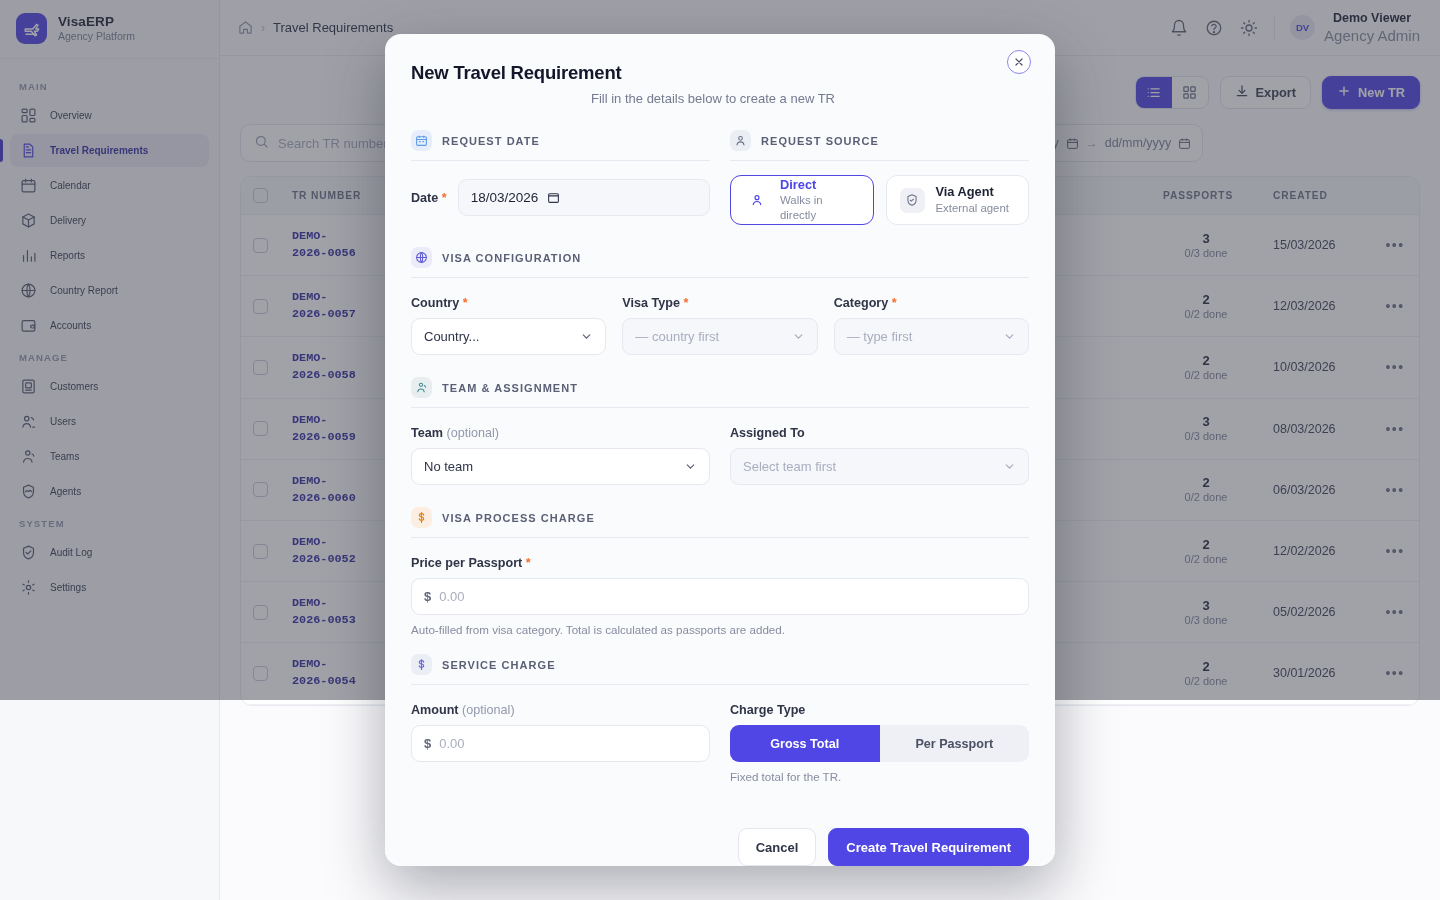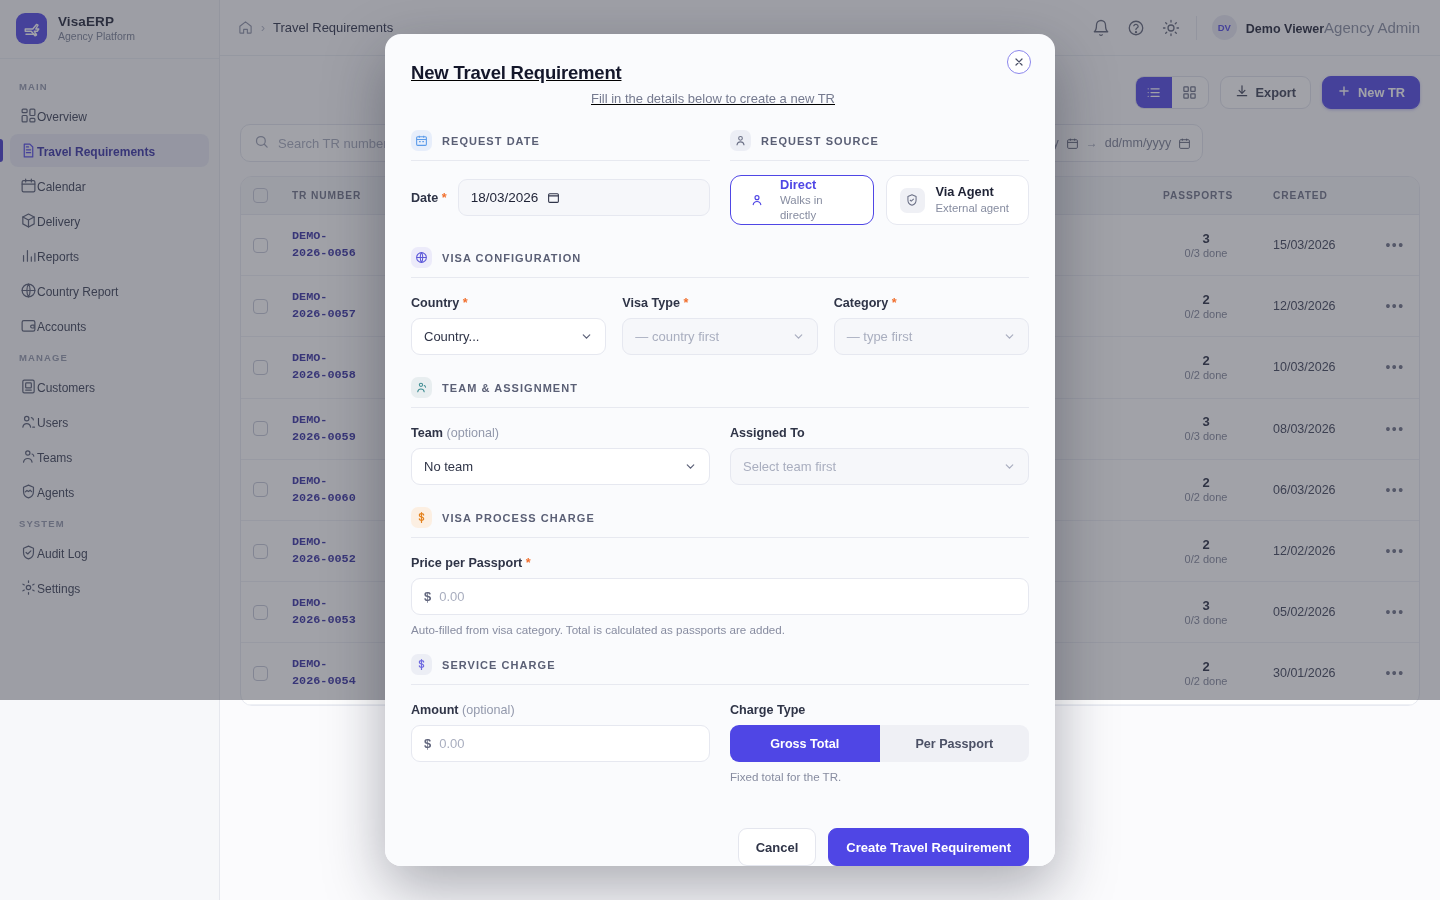"Demo Viewer" .user-text { align-items: flex-end -> center; flex-direction: row -> column }
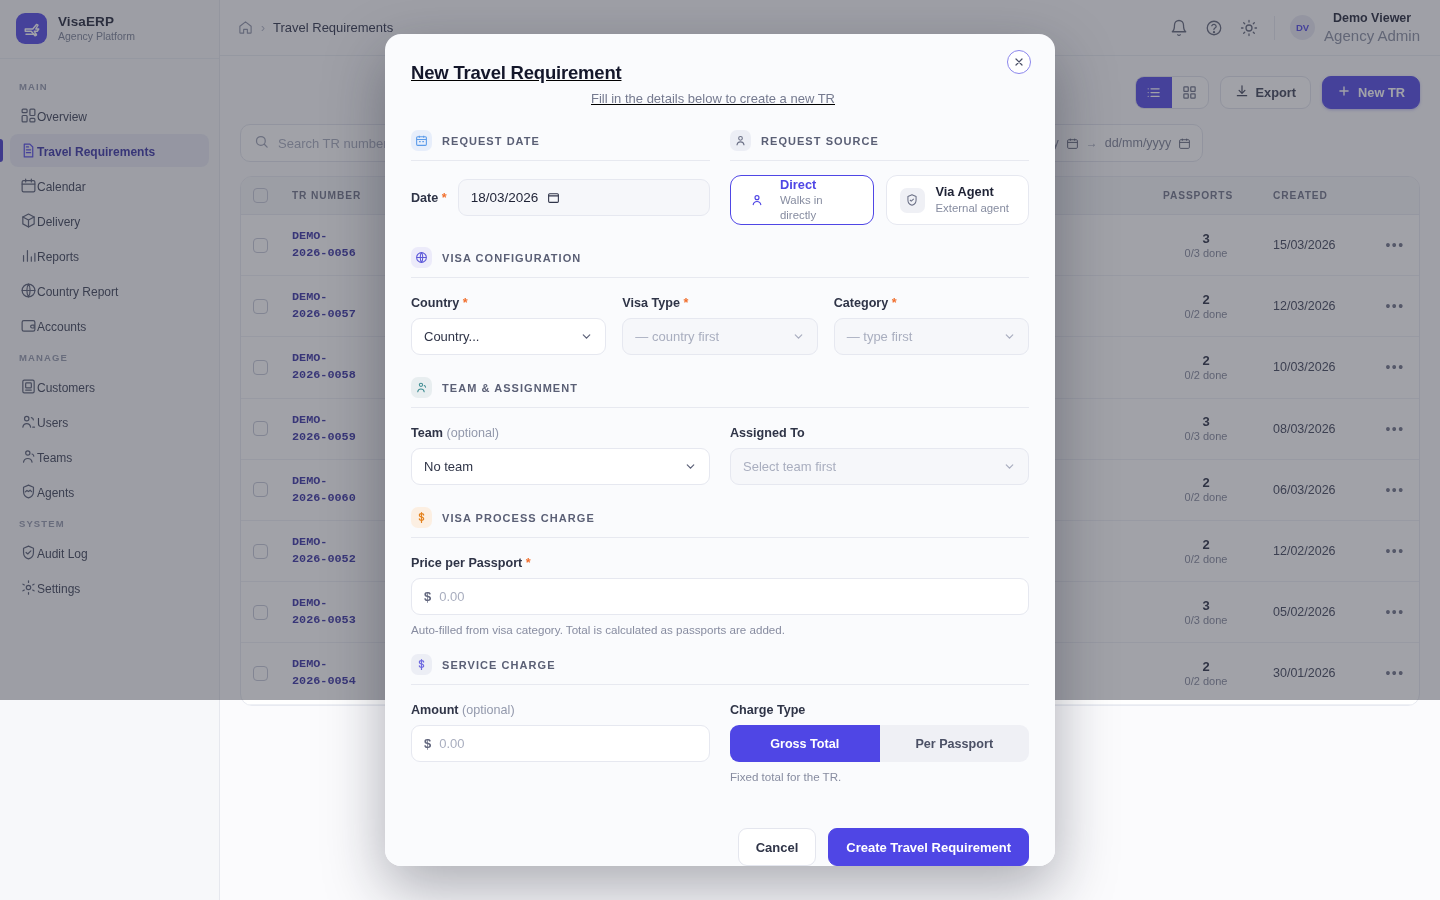"New Travel Requirement" .modal-head { text-decoration: underline -> none }
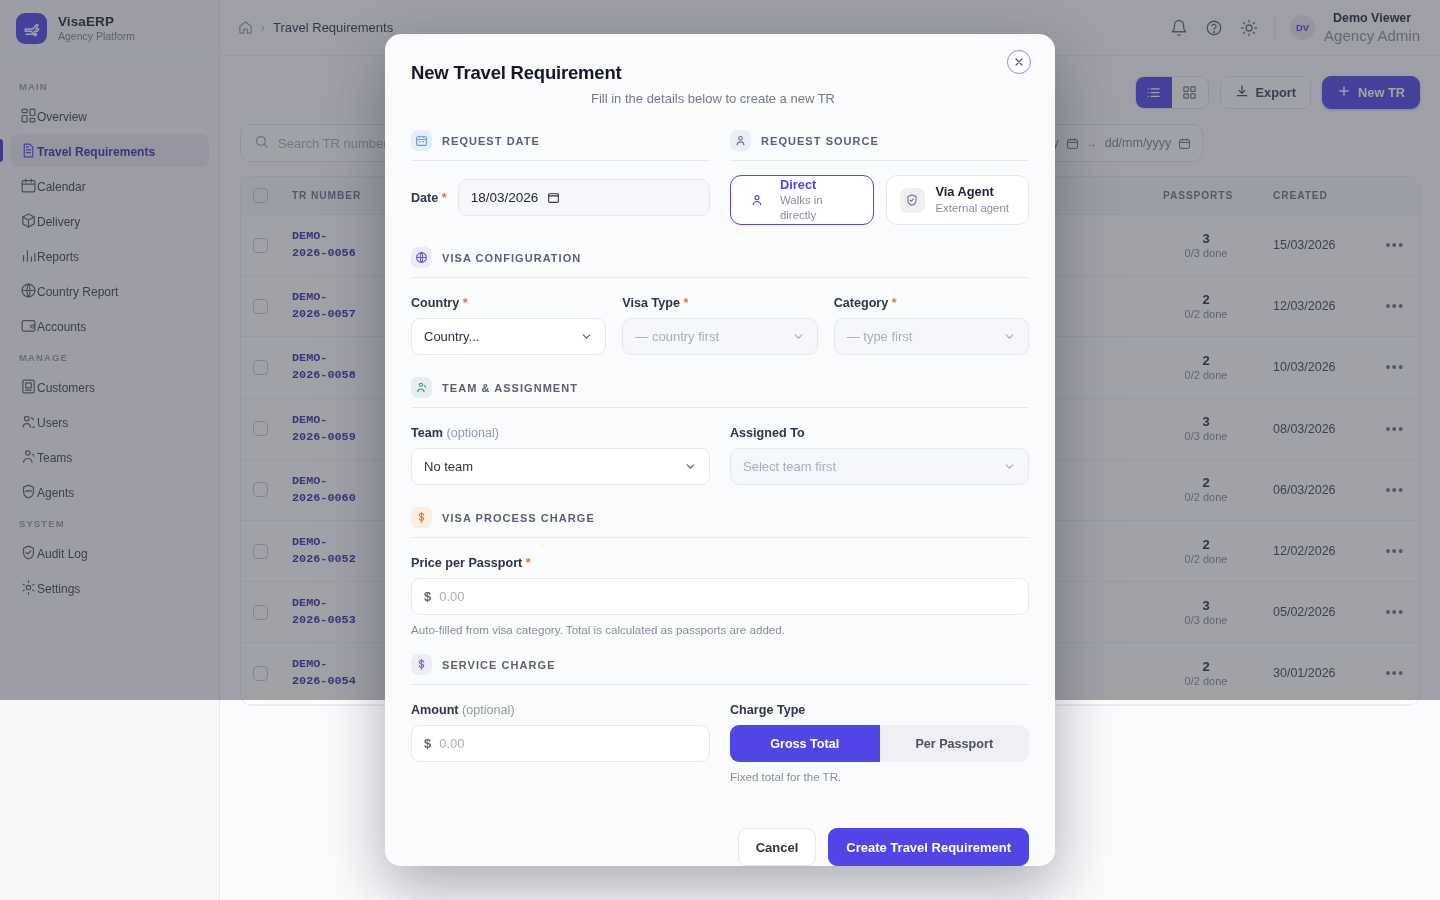"Overview" .nav-item { align-items: flex-end -> center; font-size: 12px -> 10px; gap: none -> 13px }
